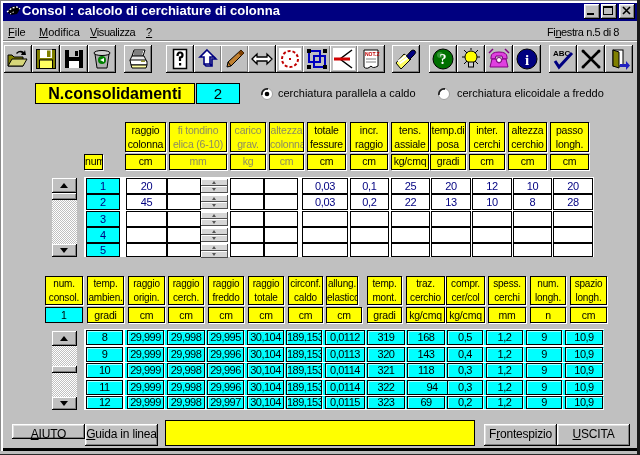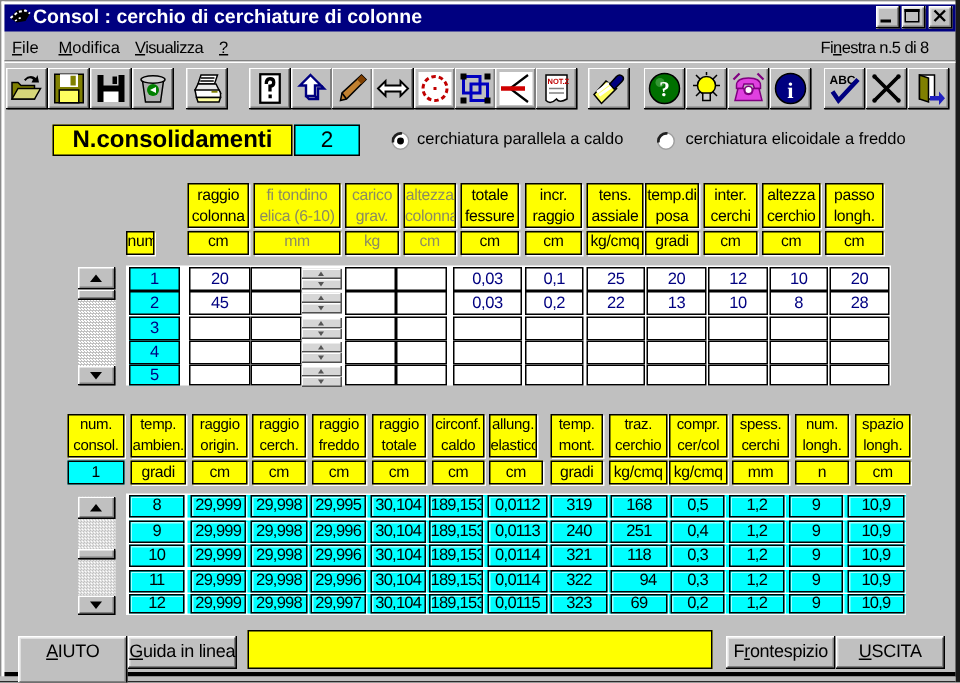"Consol : cerchio di cerchiature" div.title-text { text: cerchio di cerchiature di colonne -> calcolo di cerchiature di colonna }
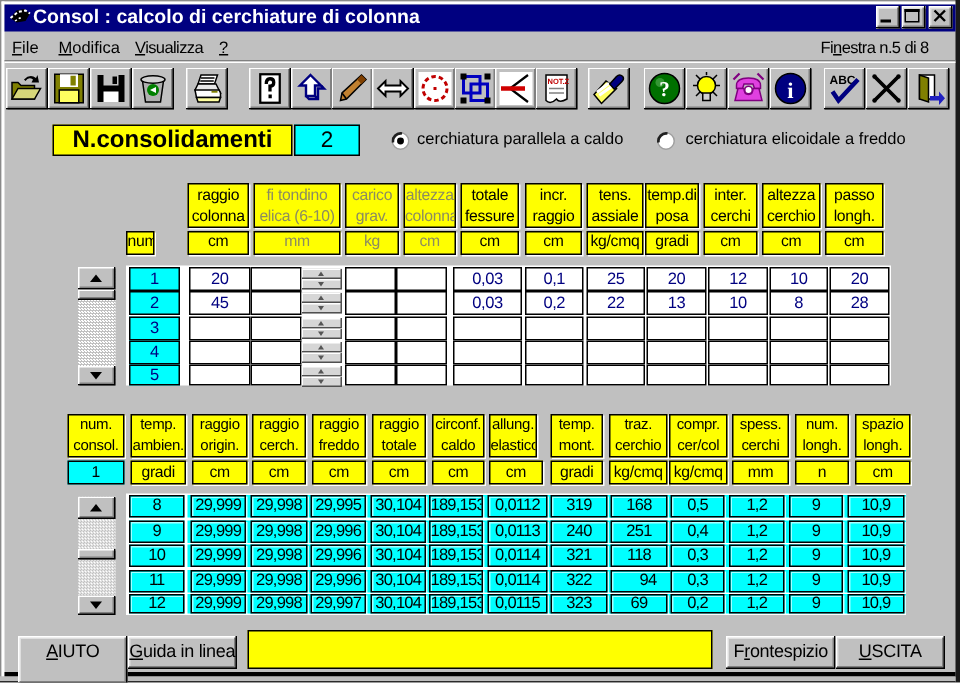"240" div.c2cell { text: 240 -> 320 }
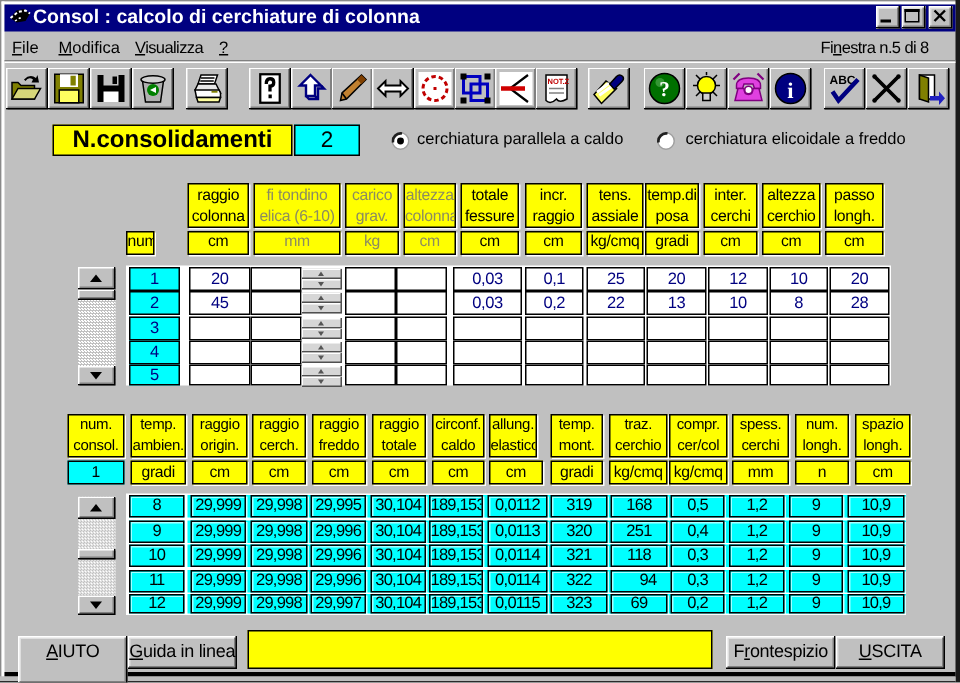"251" div.c2cell { text: 251 -> 143 }
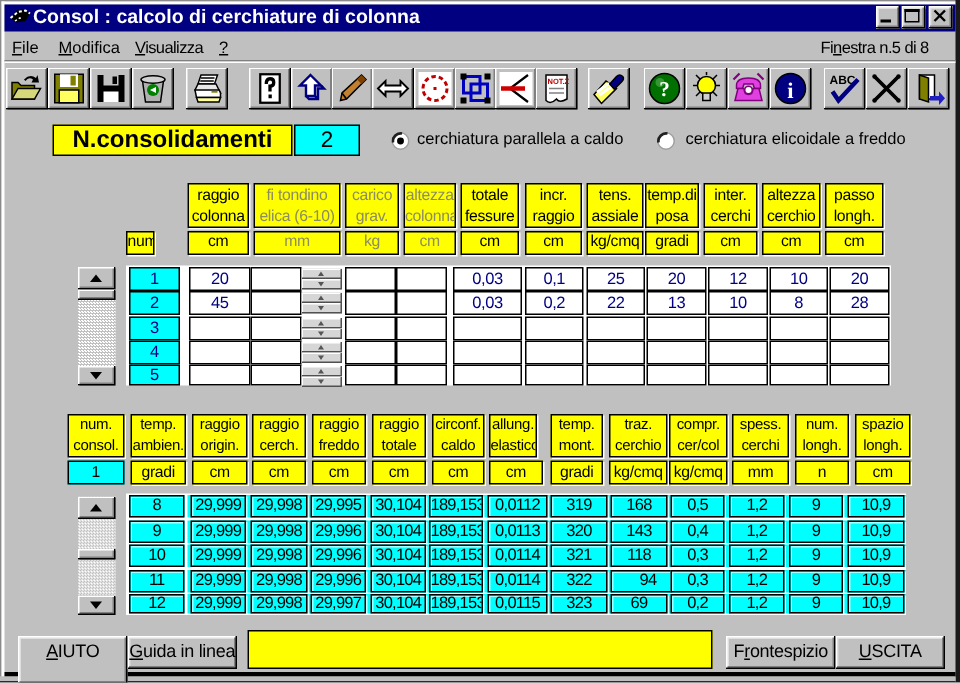"AIUTO" div.btn { height: 32px -> 15px }
